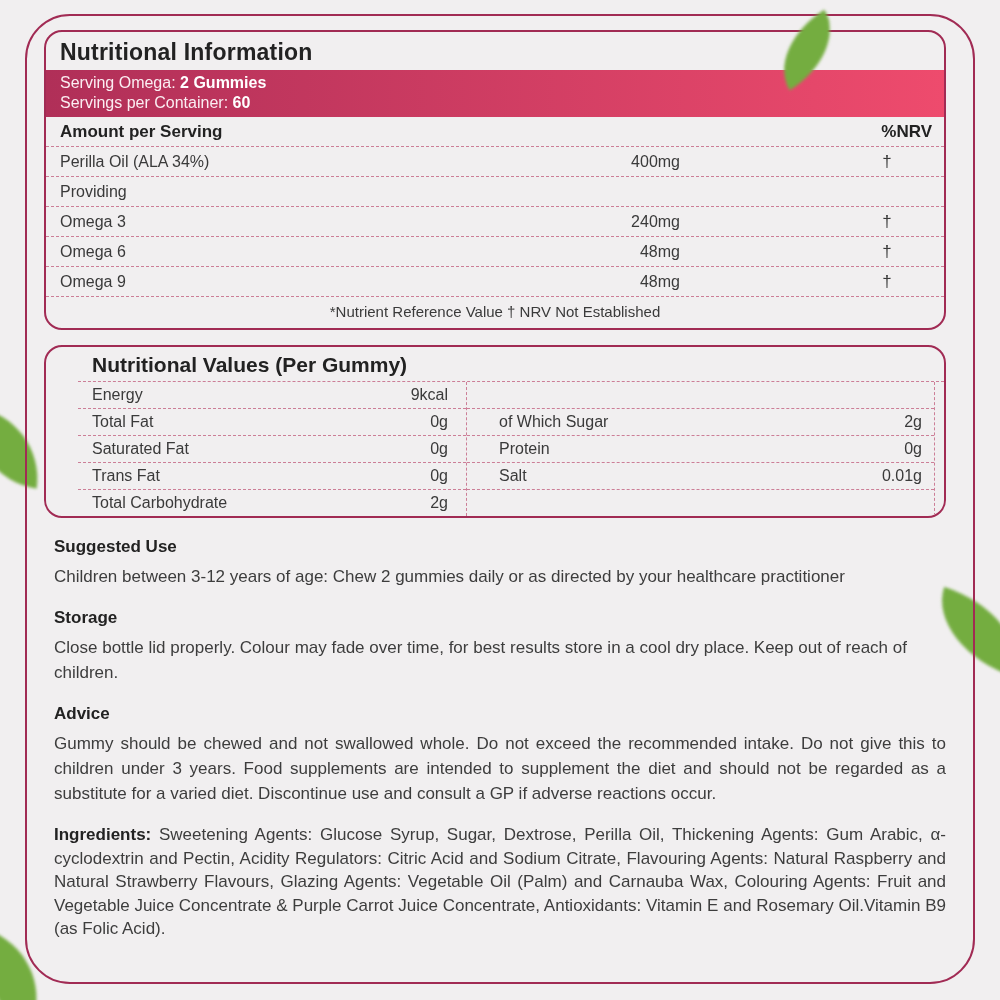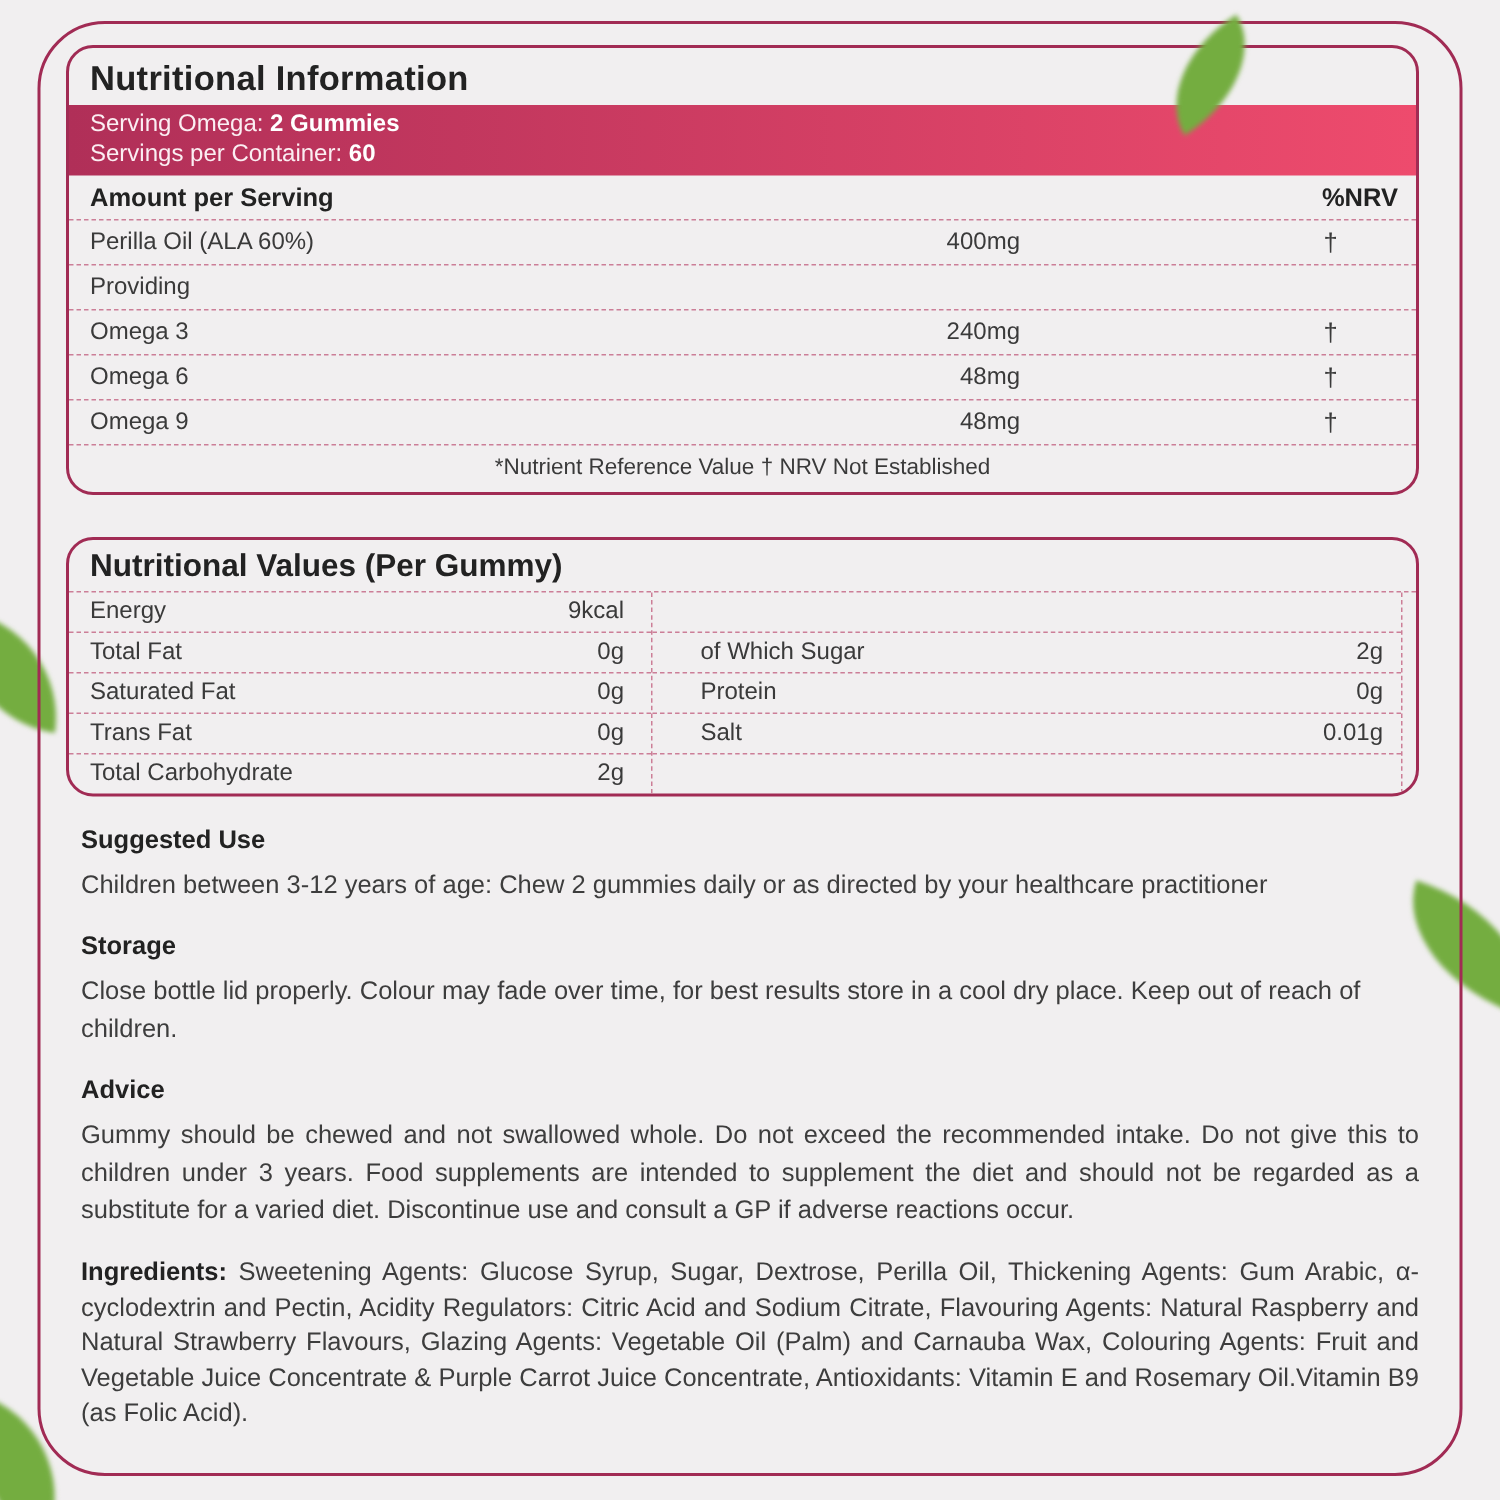"Perilla Oil (ALA 60%)" span.n-name { text: 60% -> 34% }
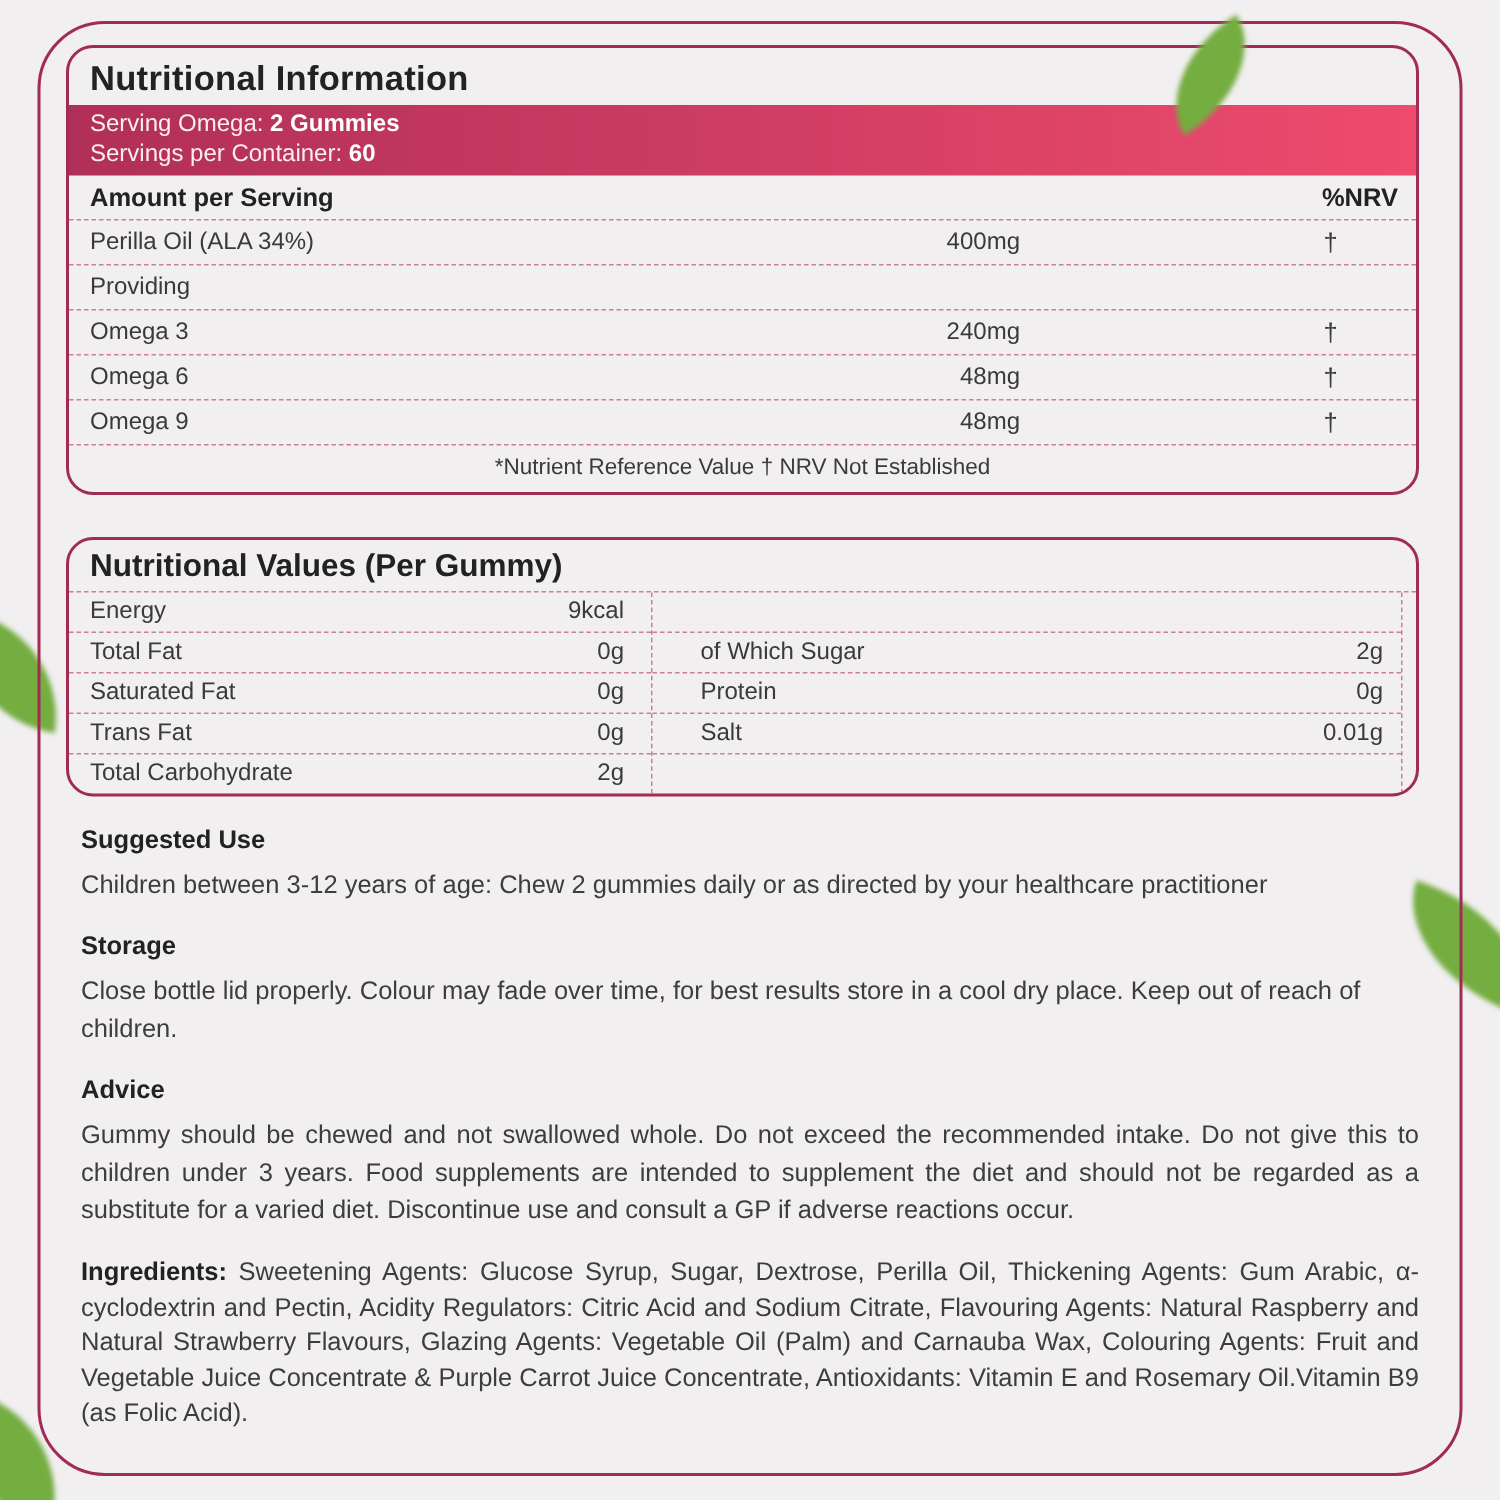"Nutritional Values (Per Gummy)" .box2 { margin-top: 28px -> 15px; padding-left: none -> 32px }
